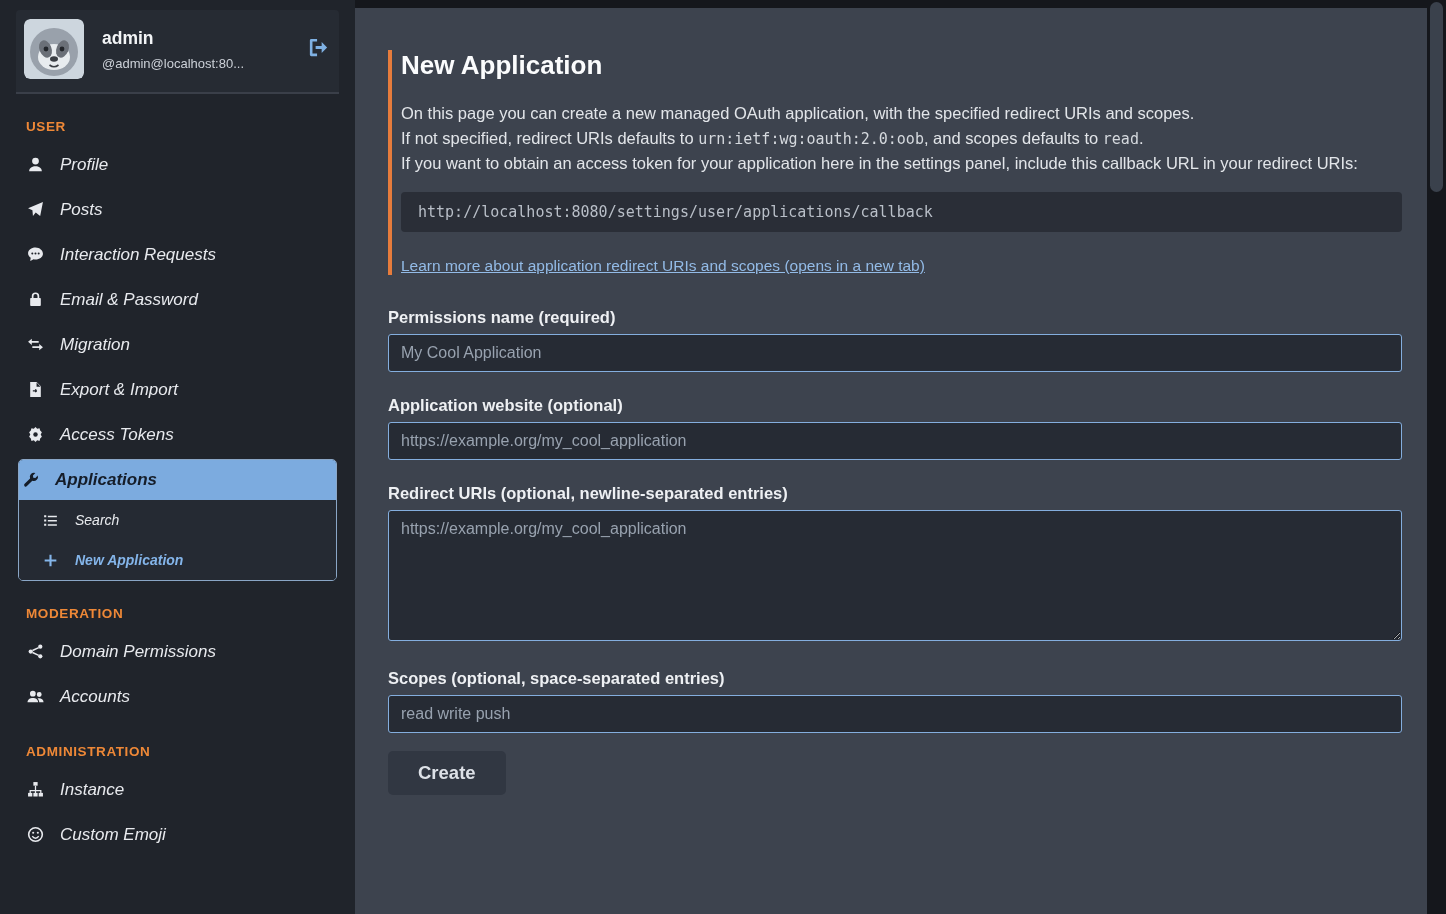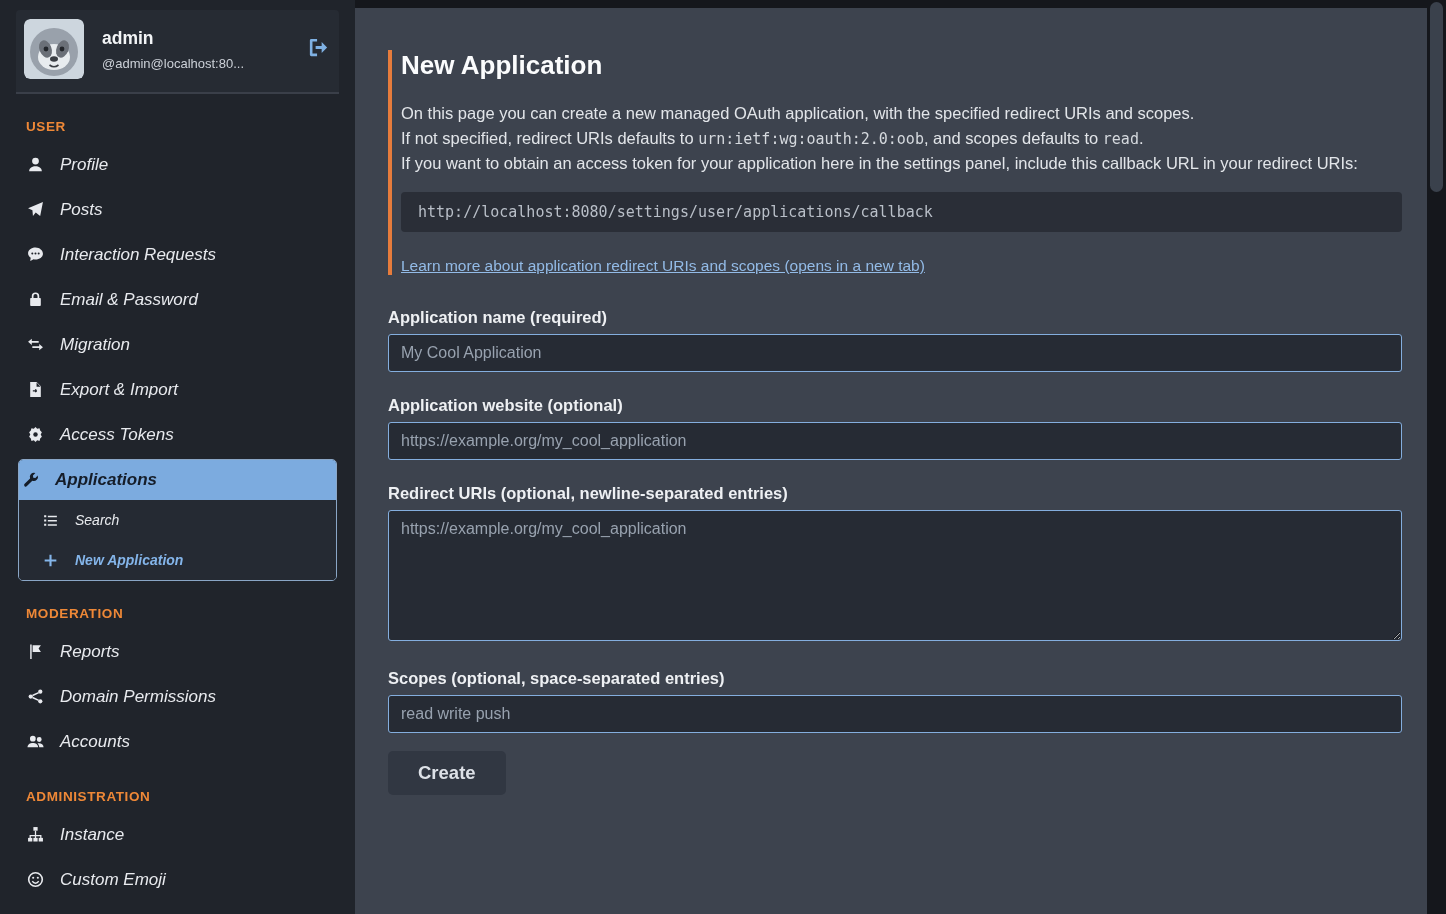"Application name (required)" label.field-label { text: Application -> Permissions }
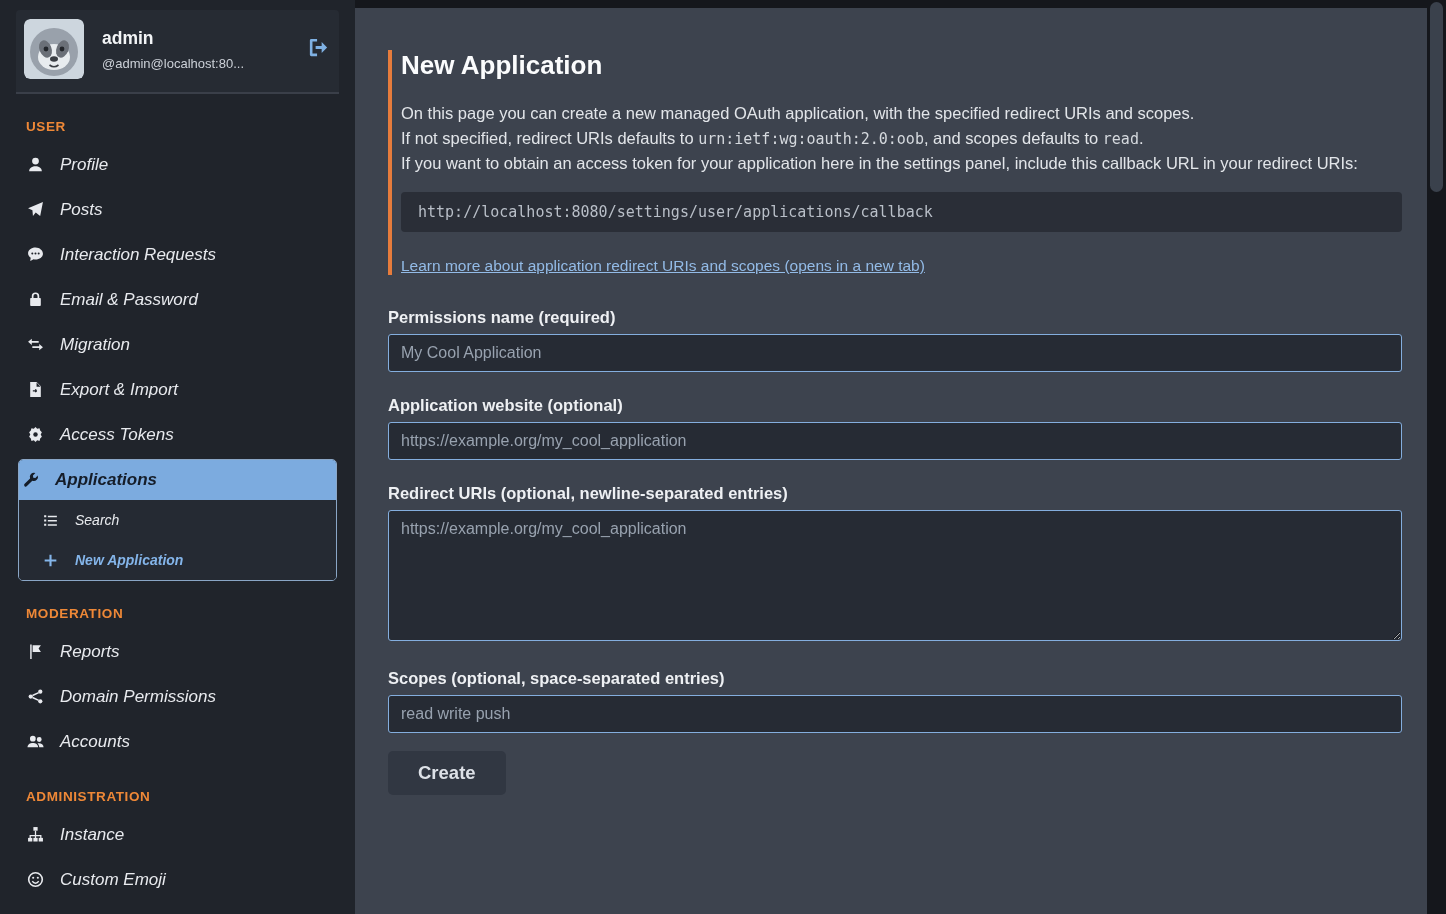"Reports" div.nav-item { html: <div> <span> <svg> <path></path> <path></path> </svg> </span> <span>Reports</span> </div> -> none }
